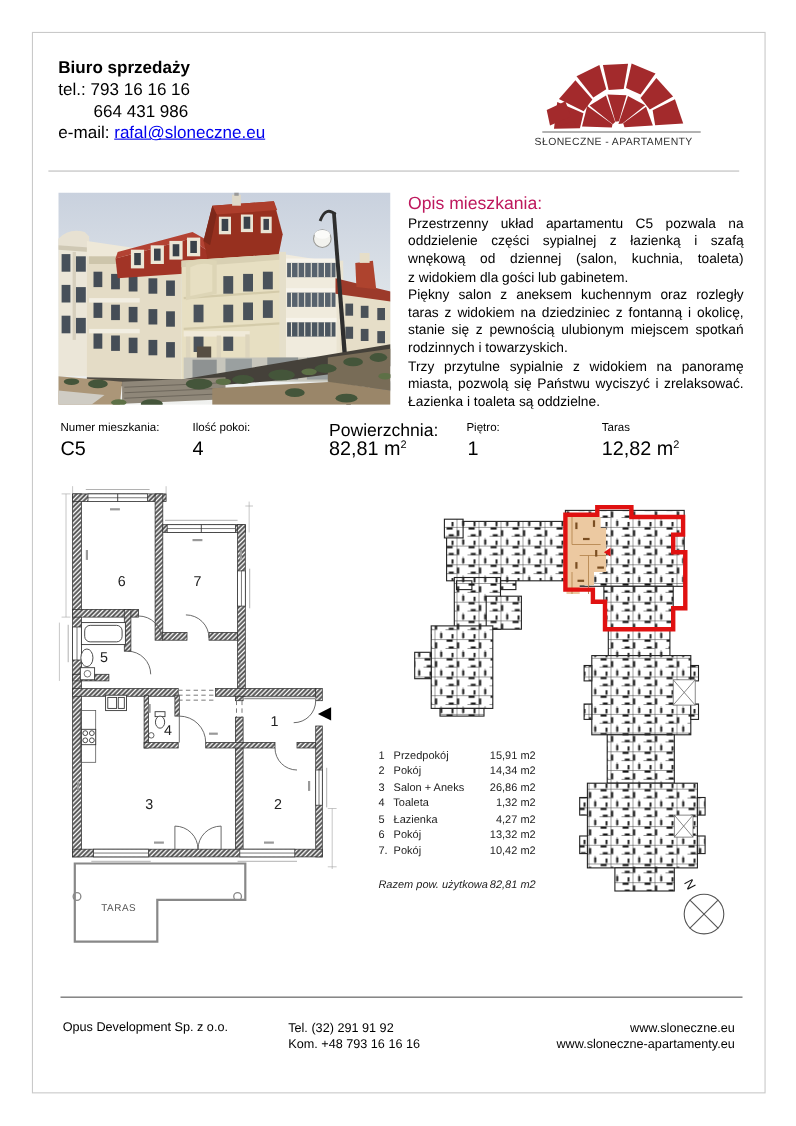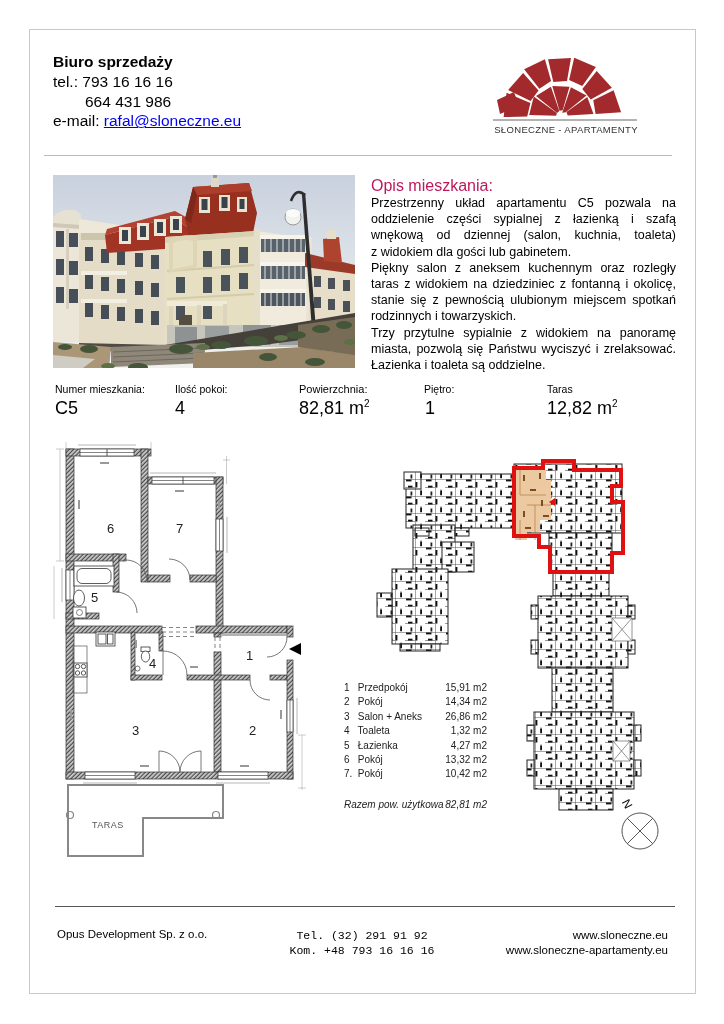"SŁONECZNE - APARTAMENTY" div.abs { text-align: center -> left }
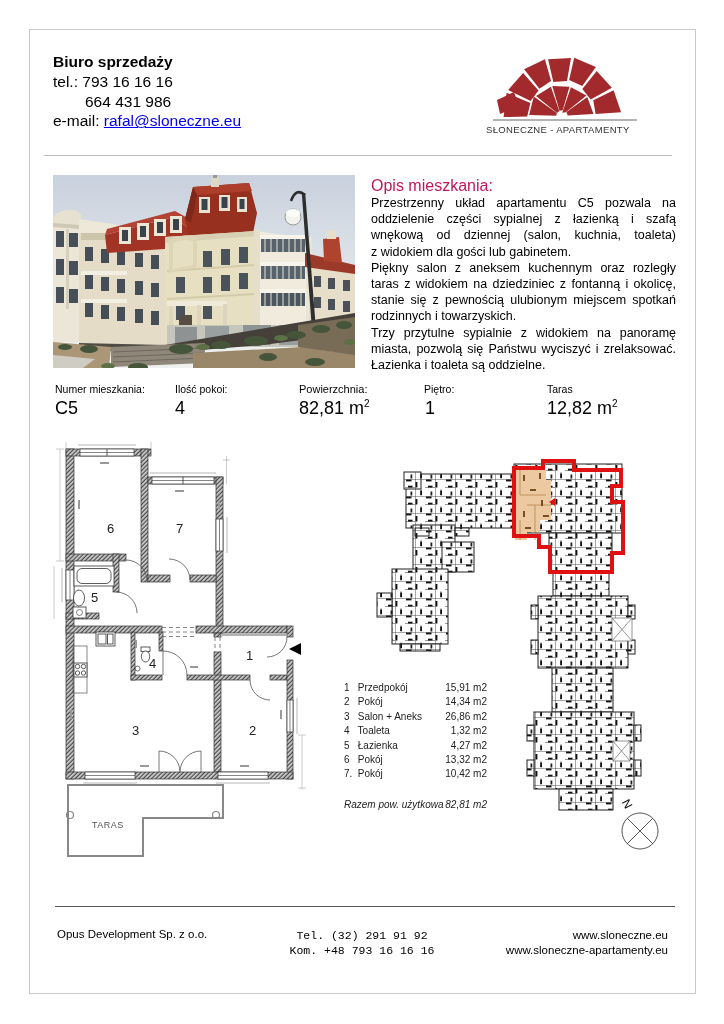"Powierzchnia:" div.abs { font-size: 11px -> 16px }
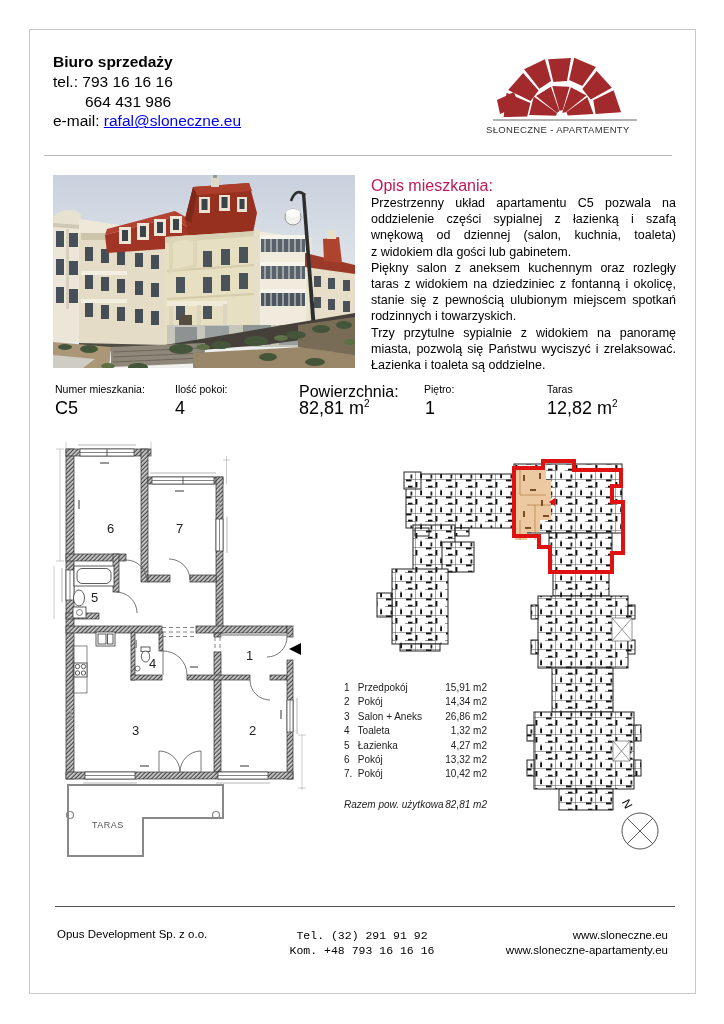"Tel. (32) 291 91 92" div.abs { font-family: Liberation Mono, monospace -> none; text-align: center -> none }
